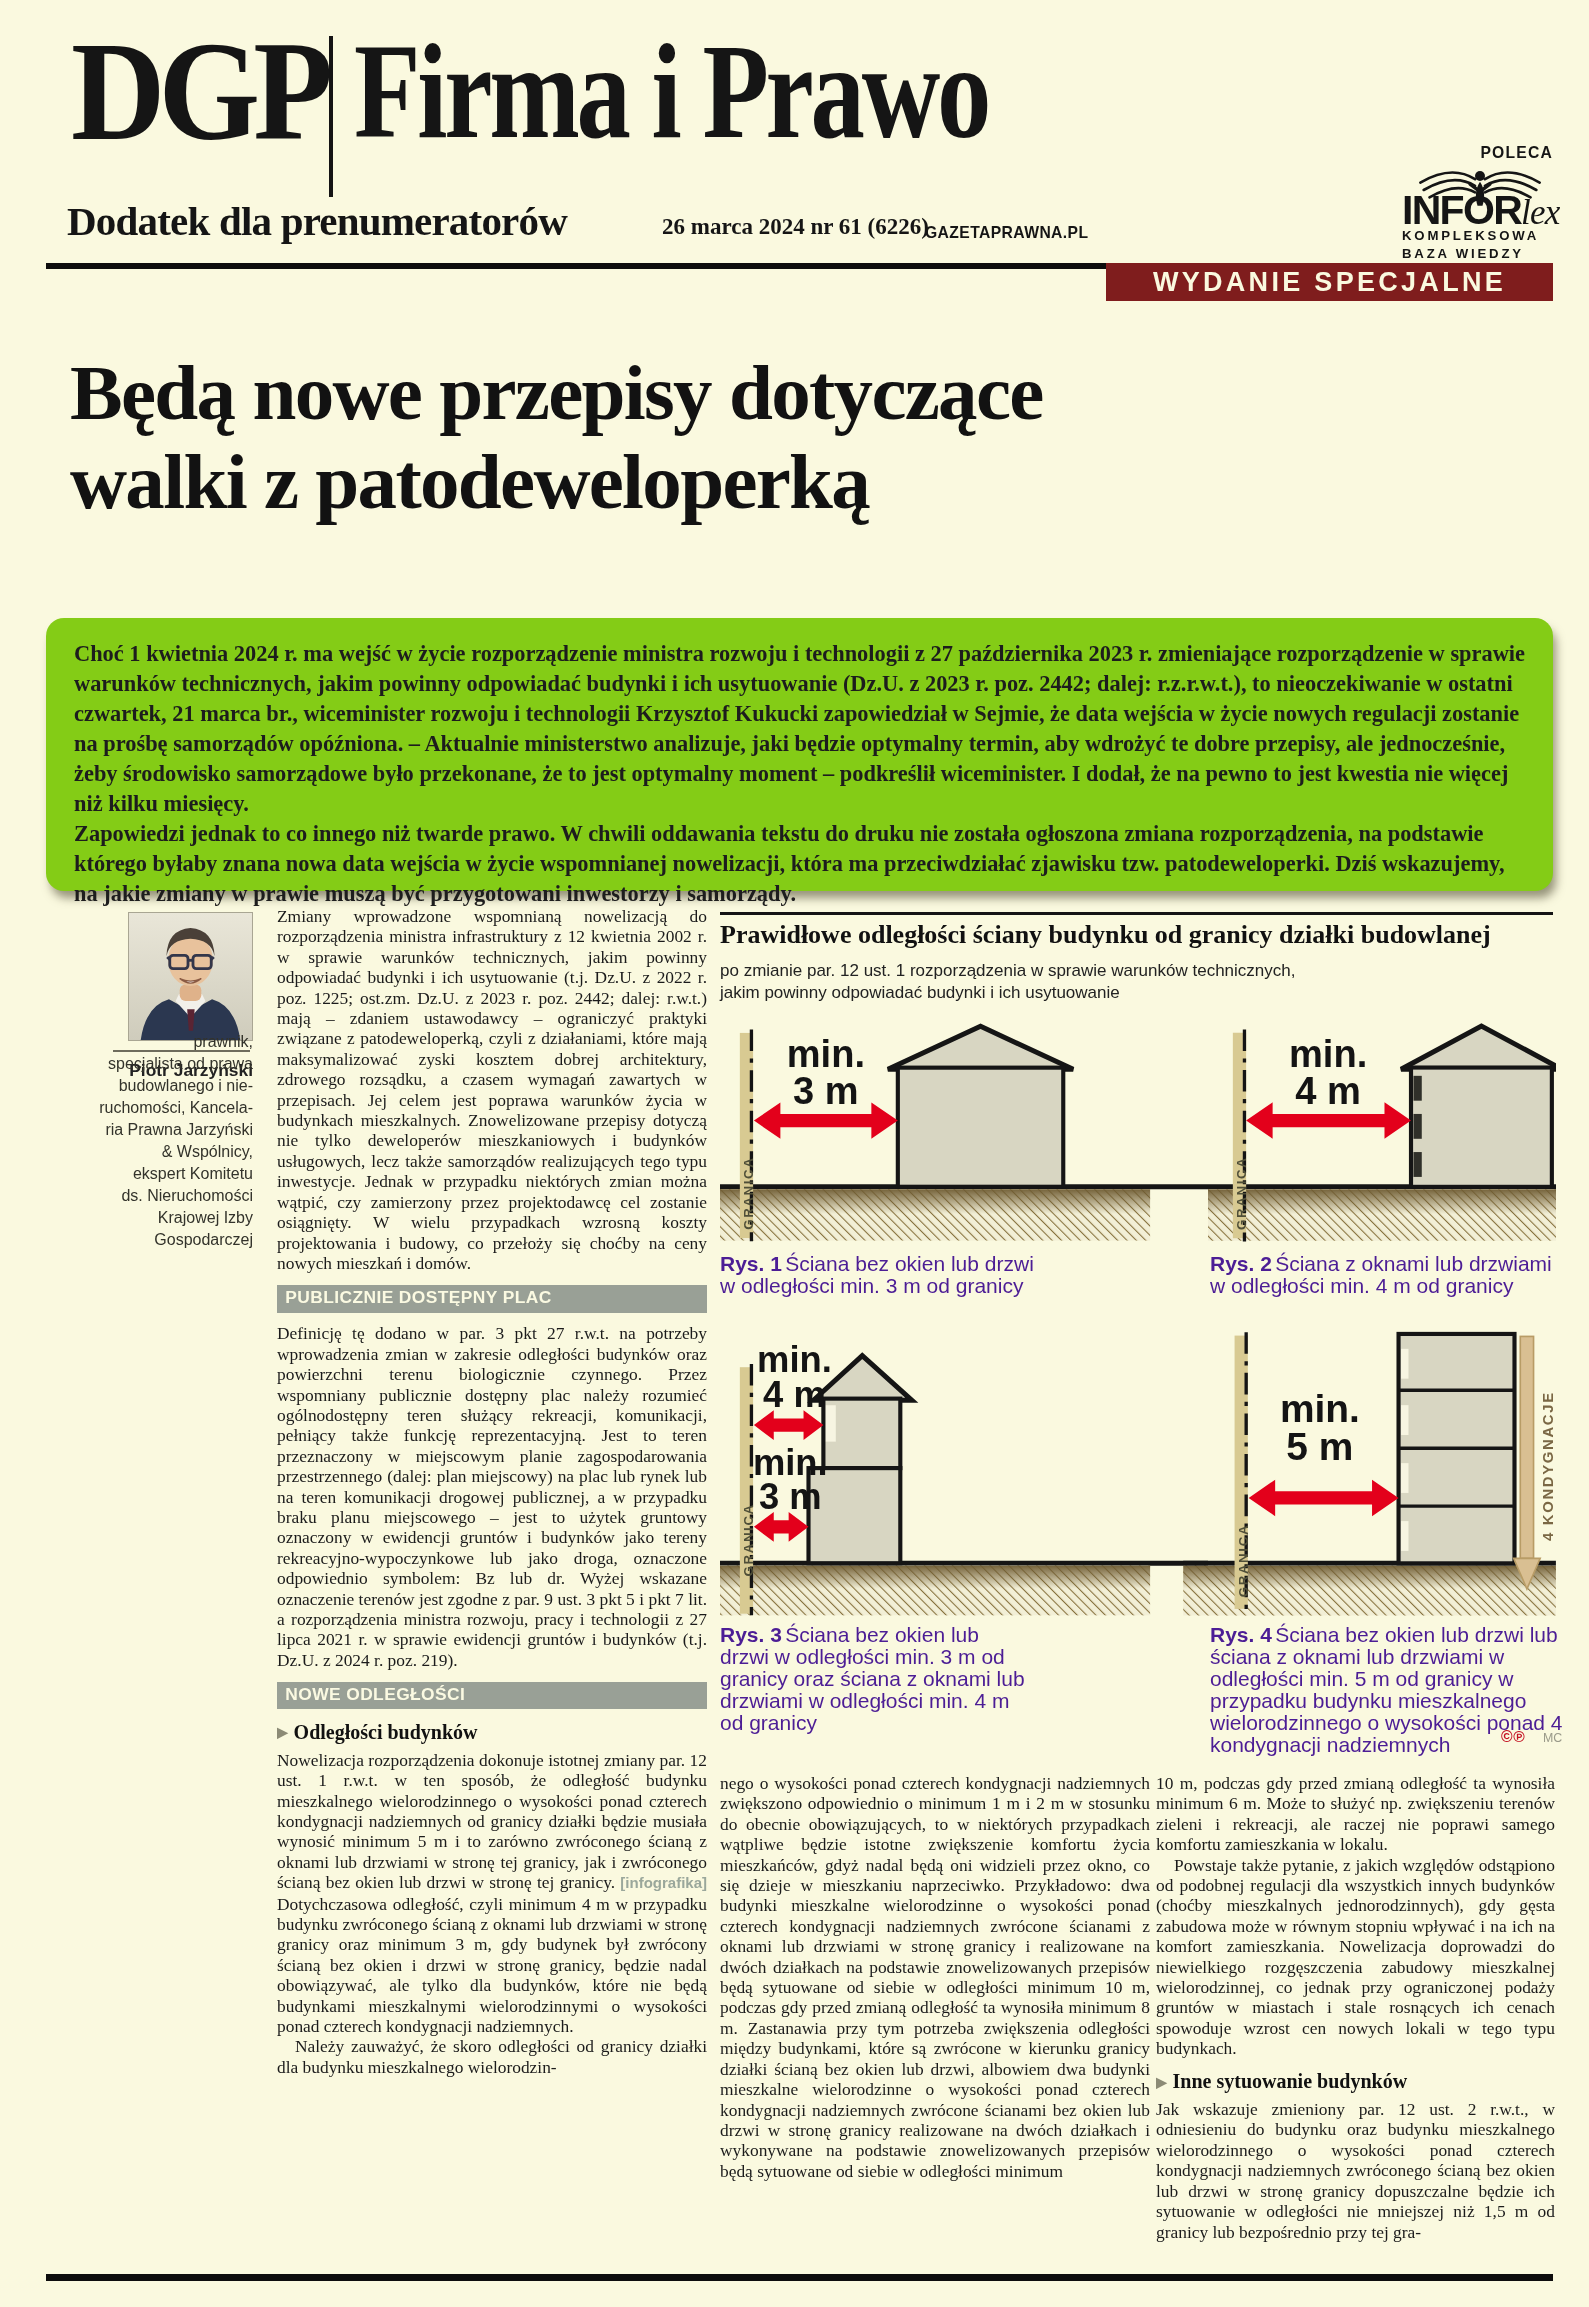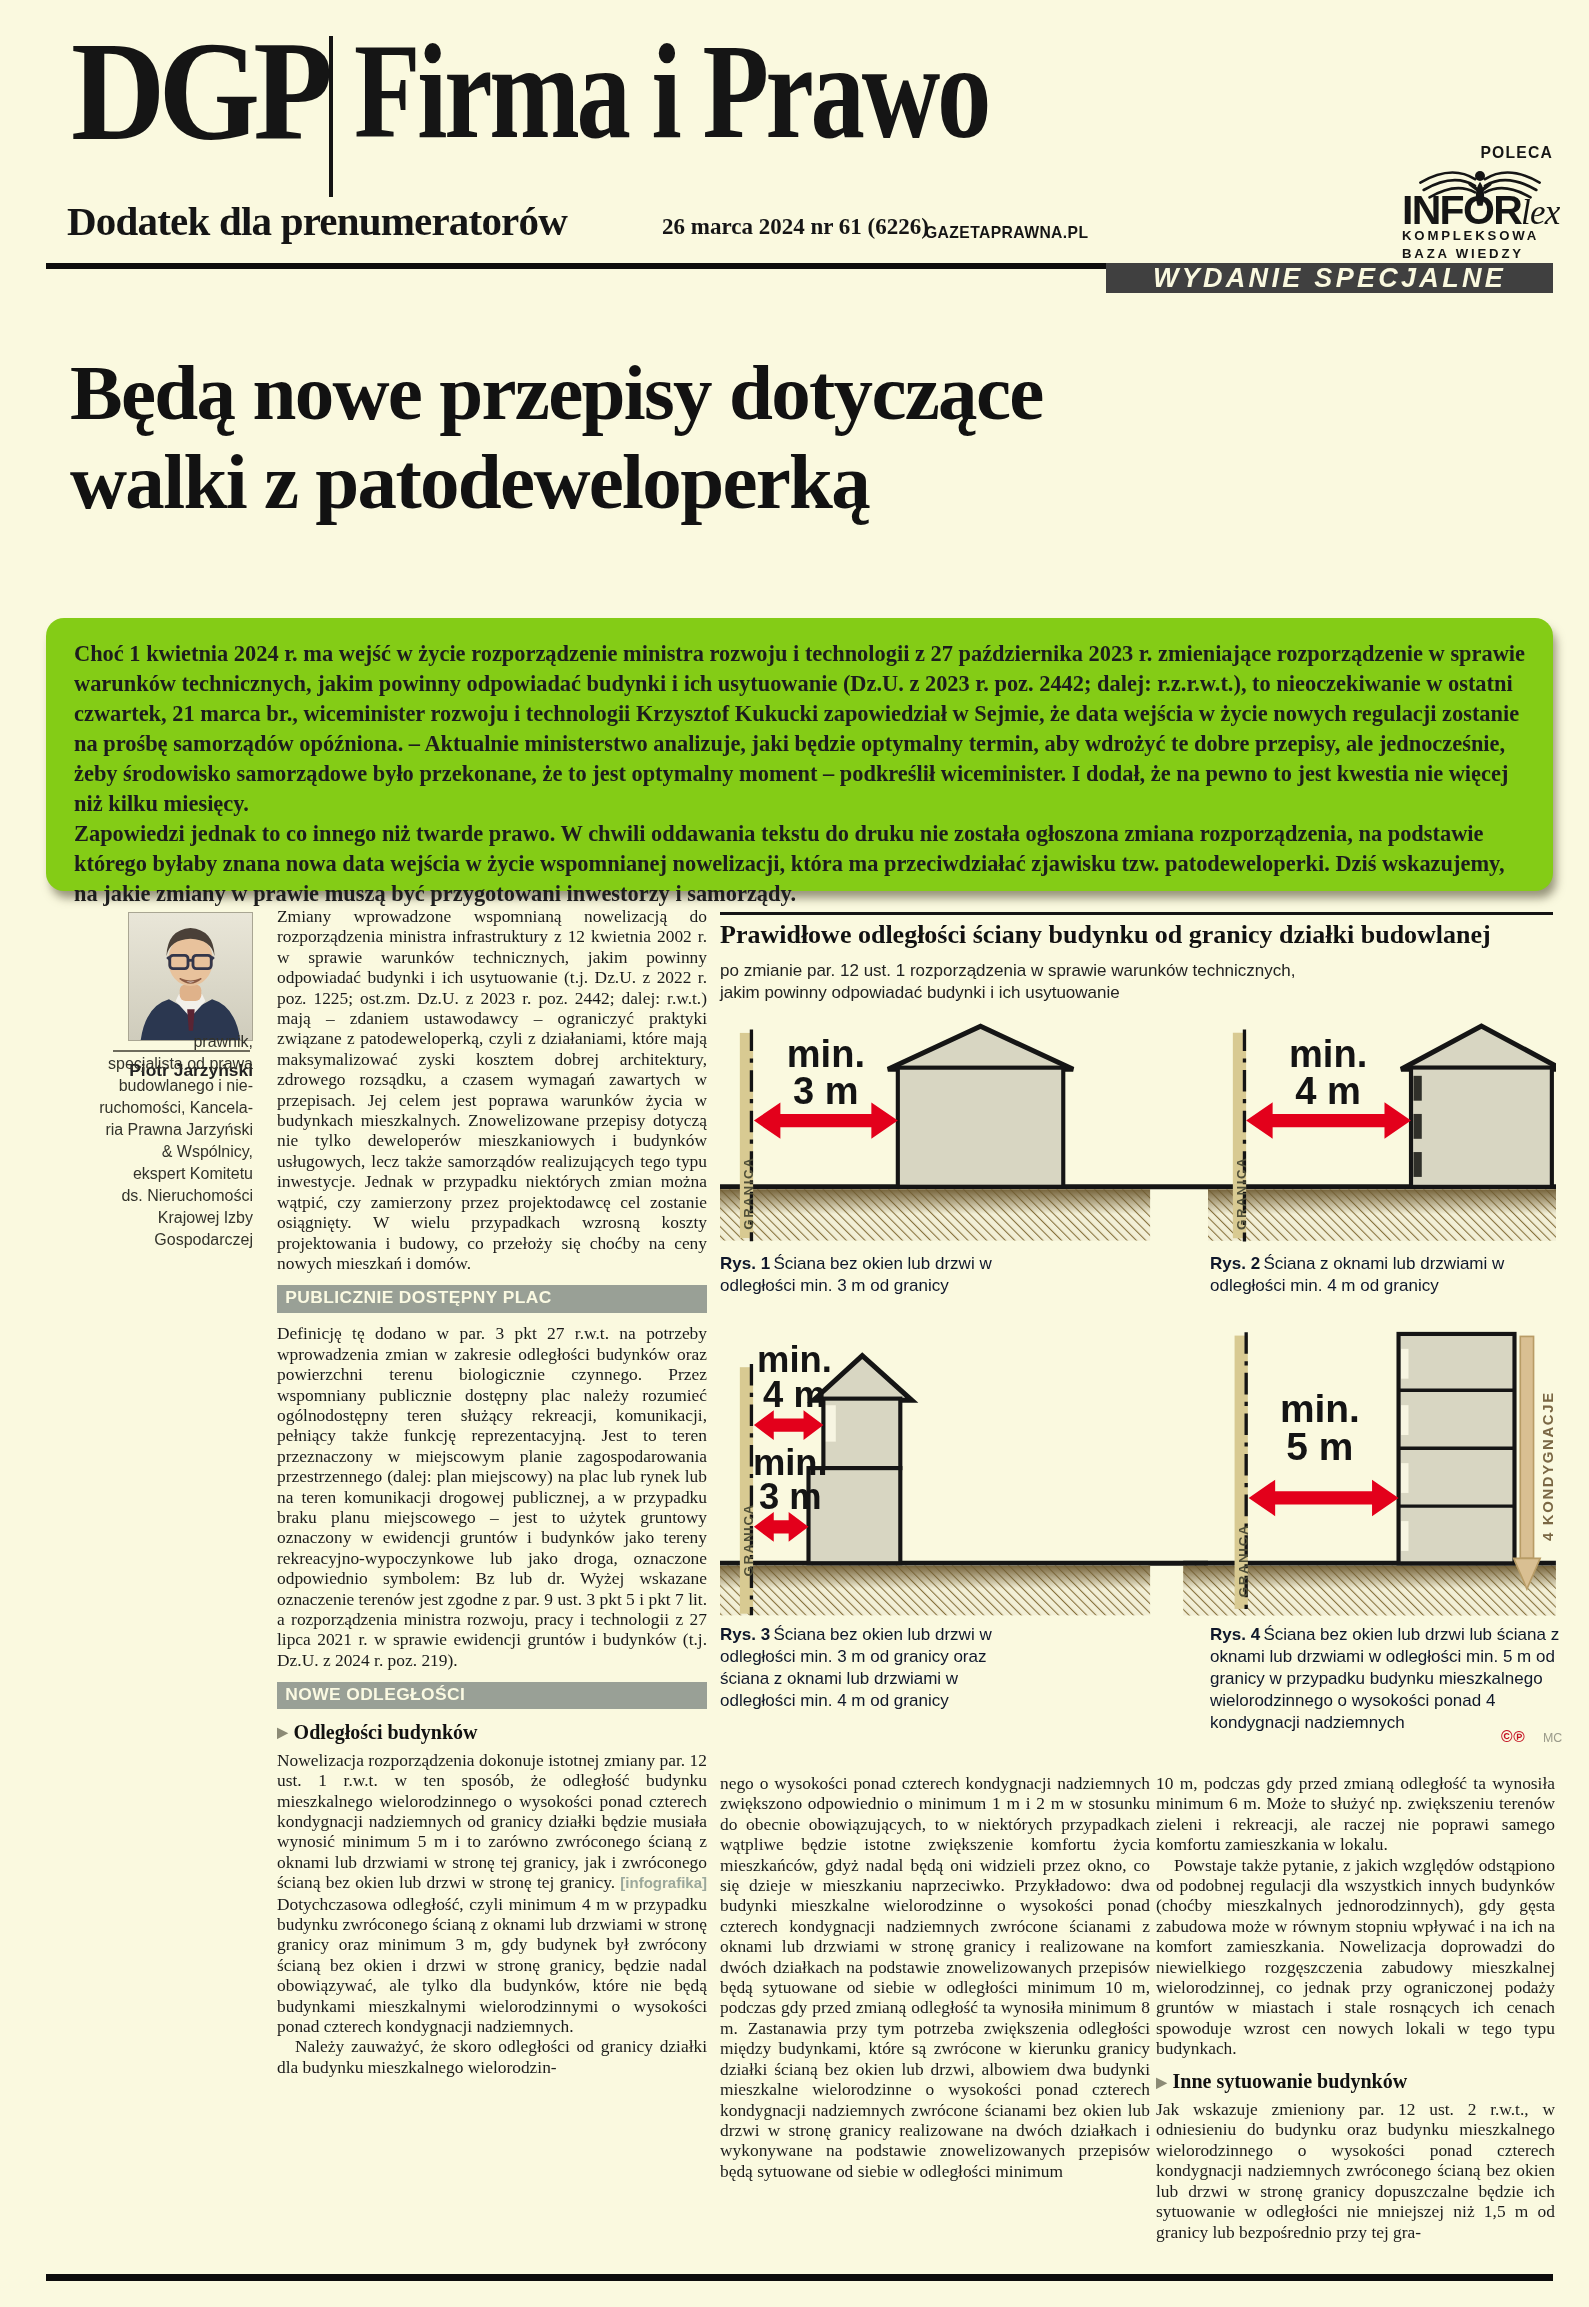"WYDANIE SPECJALNE" .badge { background: #404040 -> #7f1d1d; font-style: italic -> none; height: 30px -> 38px }
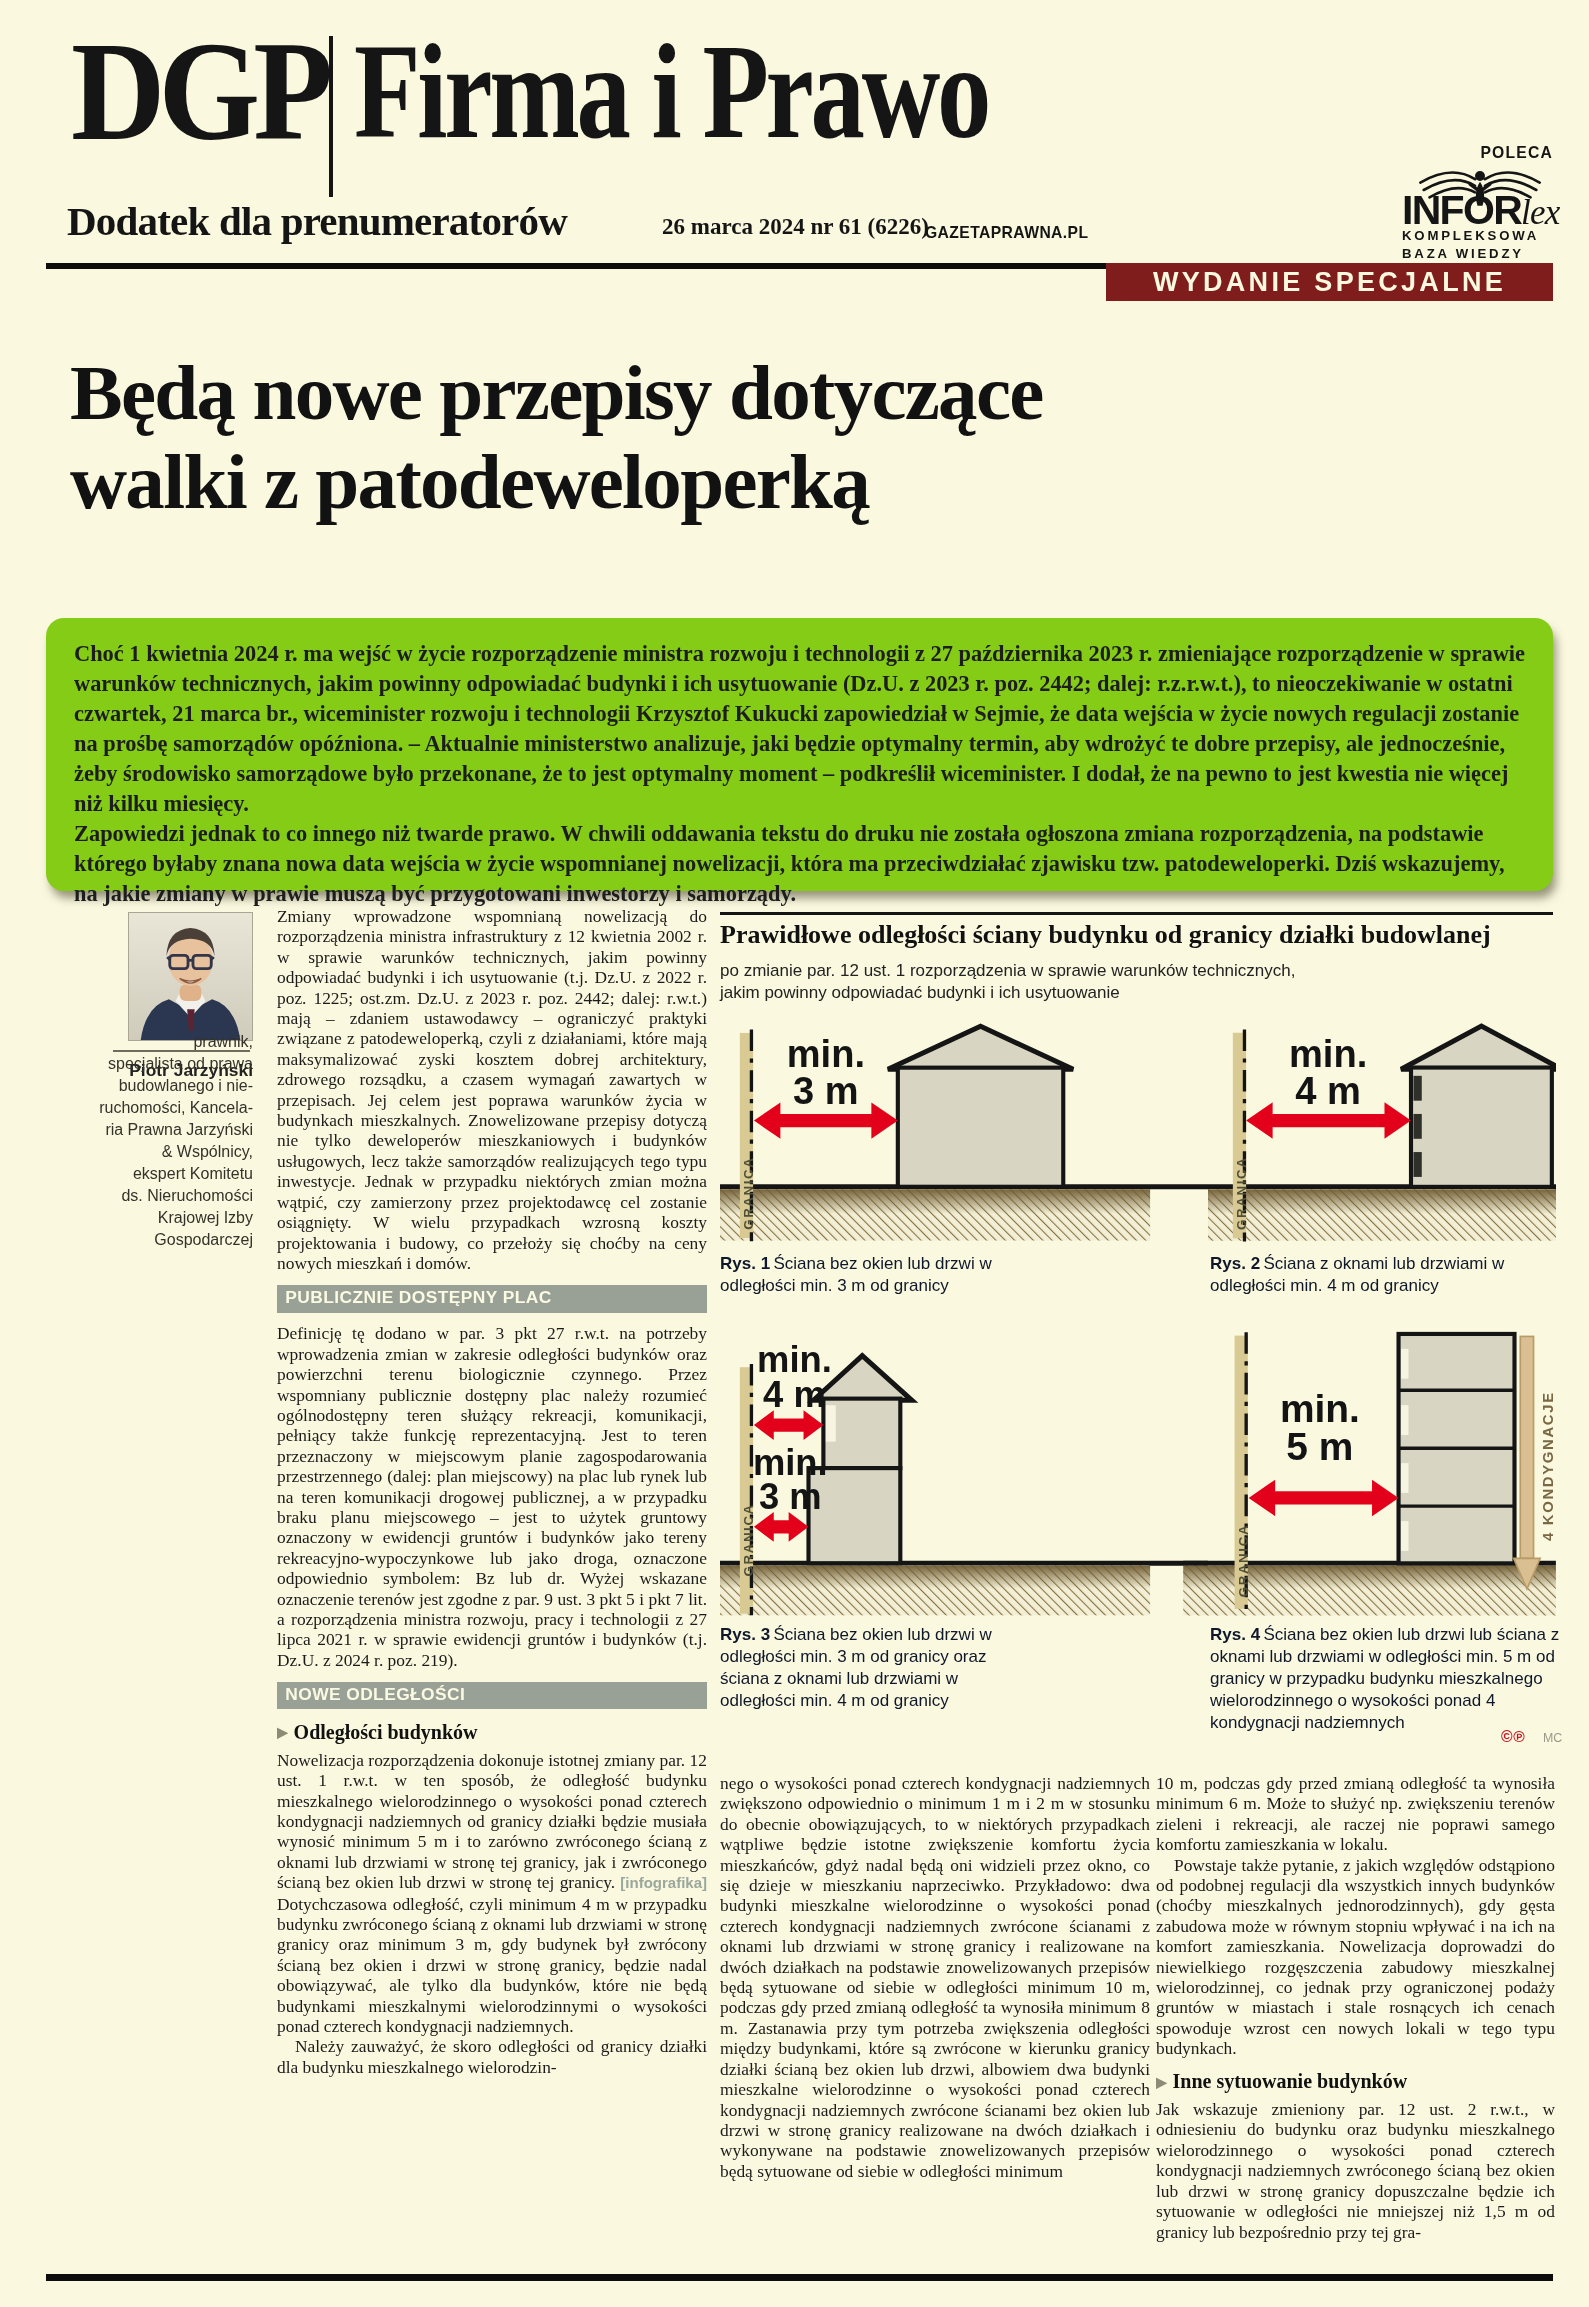"Rys. 1 Ściana bez okien" .cap { color: #0f172a -> #4c1d95; font-size: 17px -> 21px }
